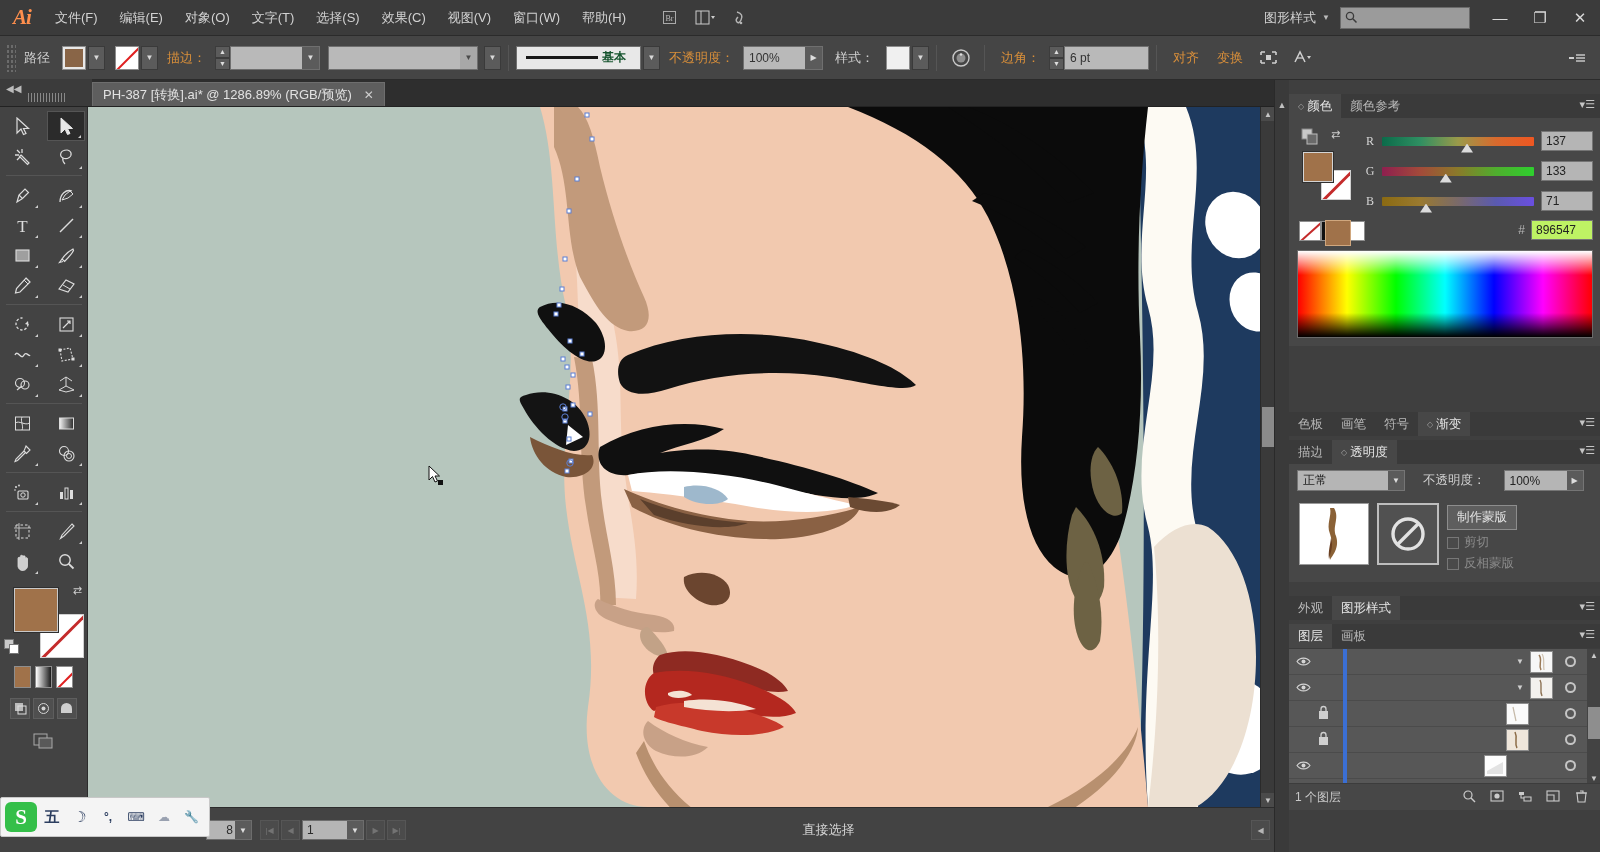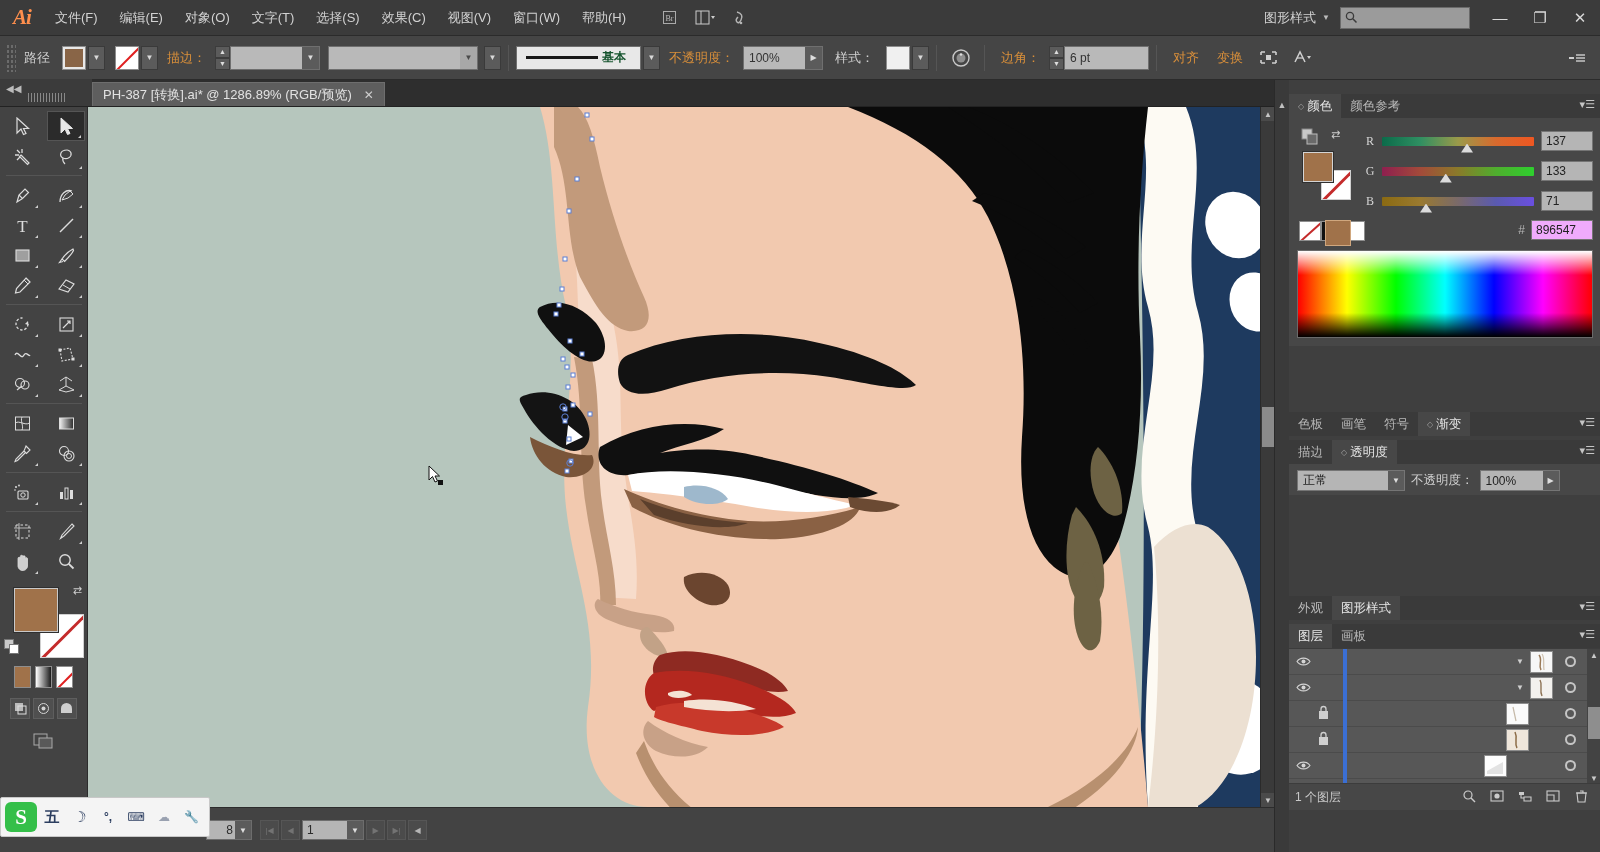"896547" .hex-val { background: #f0abfc -> #bef264 }
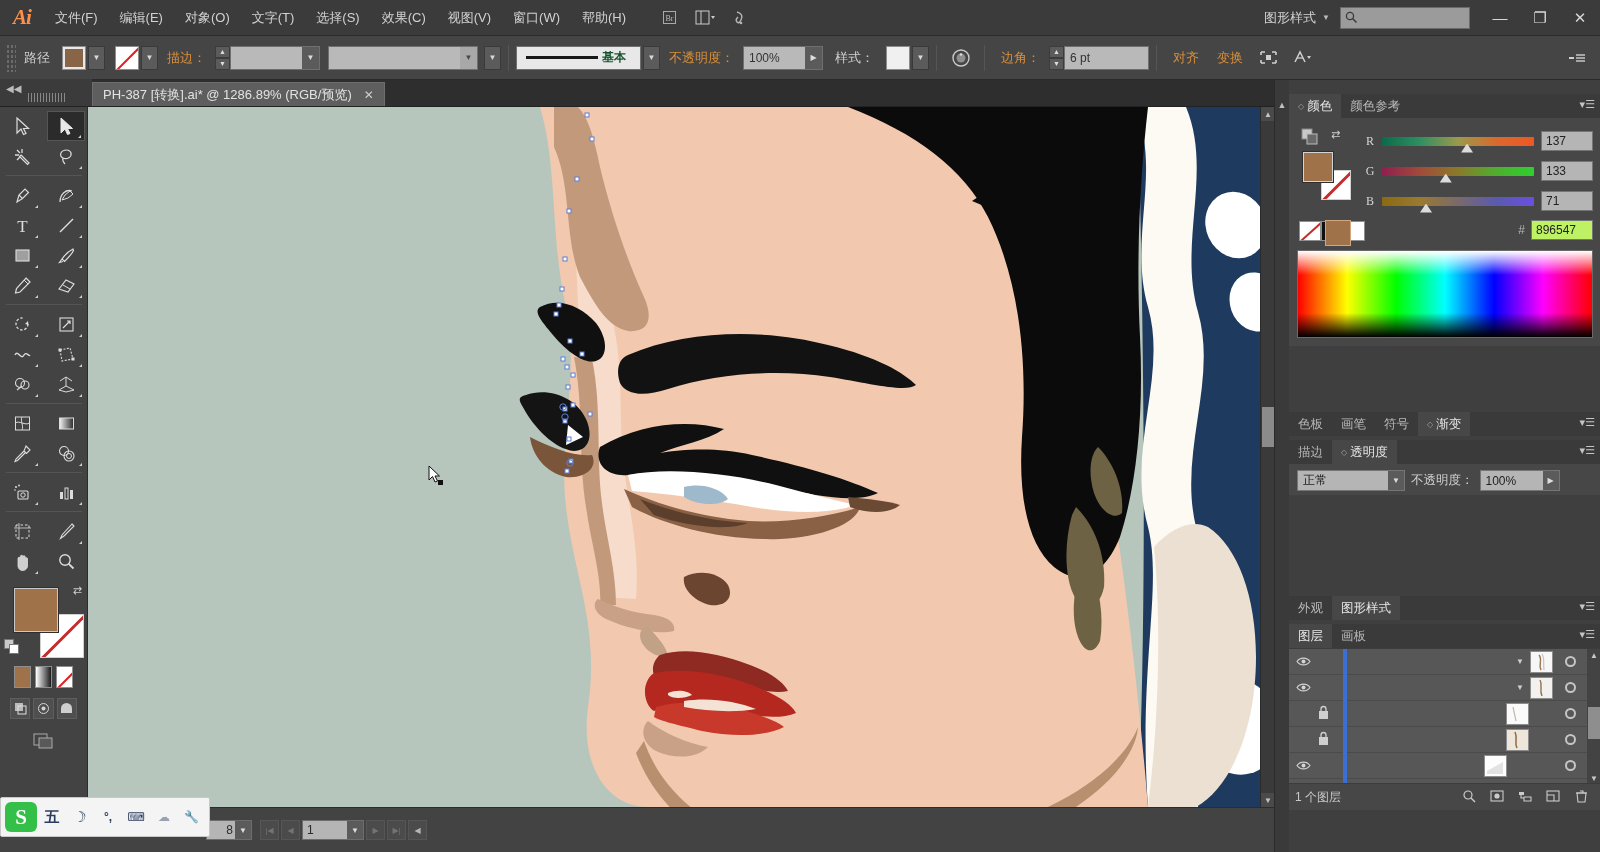"正常" .tp-row { gap: 6px -> 18px }
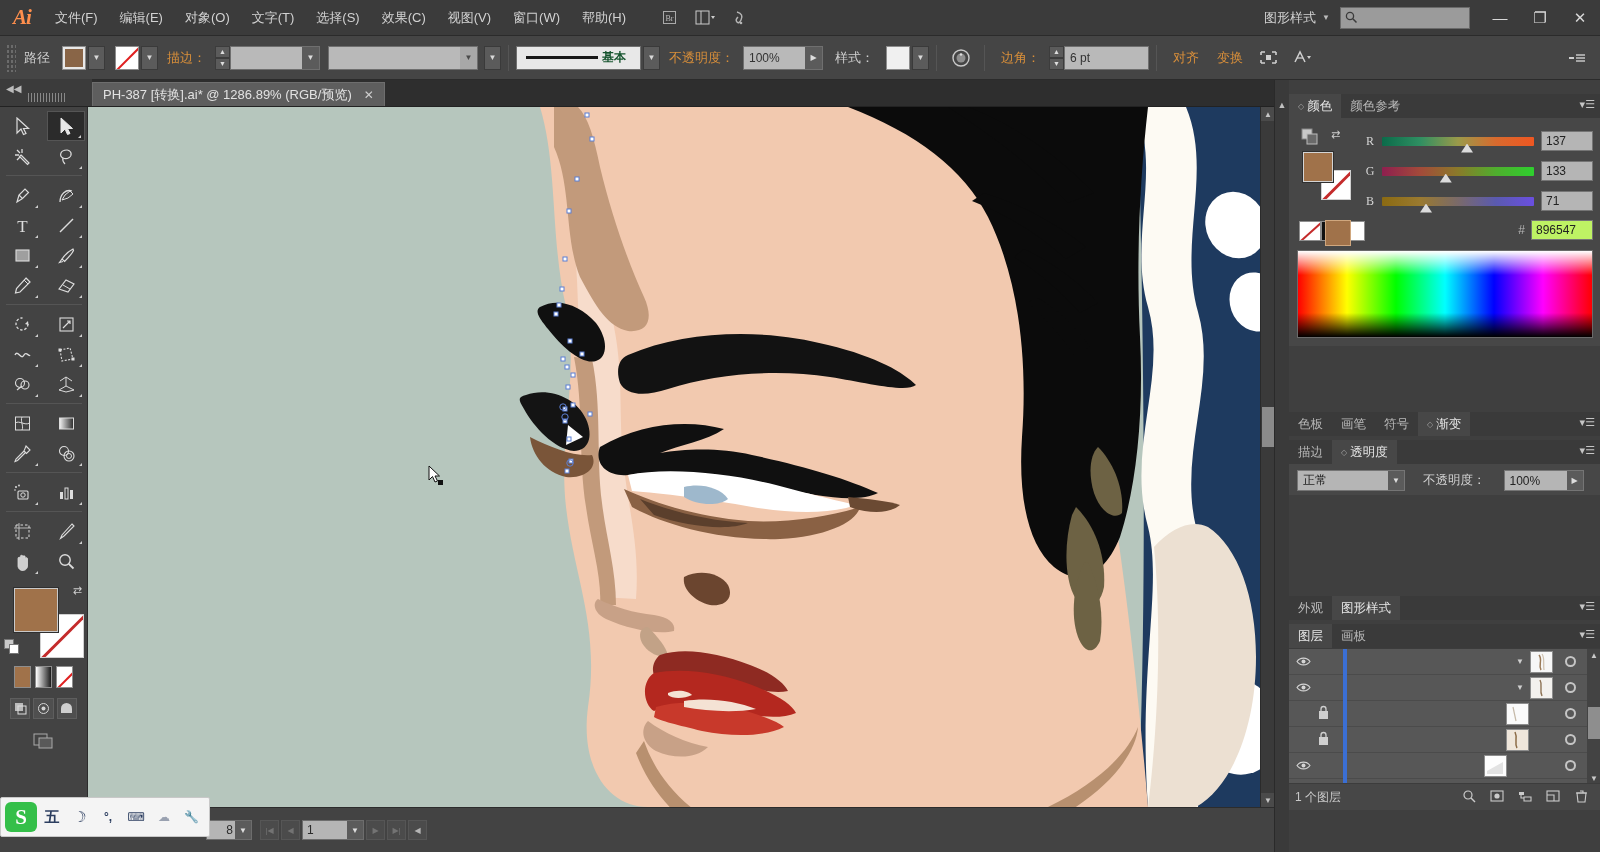"制作蒙版" div.tp-thumbs { html: none -> <div> <div> <svg> <path></path> <path></path> </svg> </div> <div> <svg> <circle></circle> <line></line> </svg> </div> <div> <div>制作蒙版</div> <div> <span></span> <span>剪切</span> </div> <div> <span></span> <span>反相蒙版</span> </div> </div> </div> }
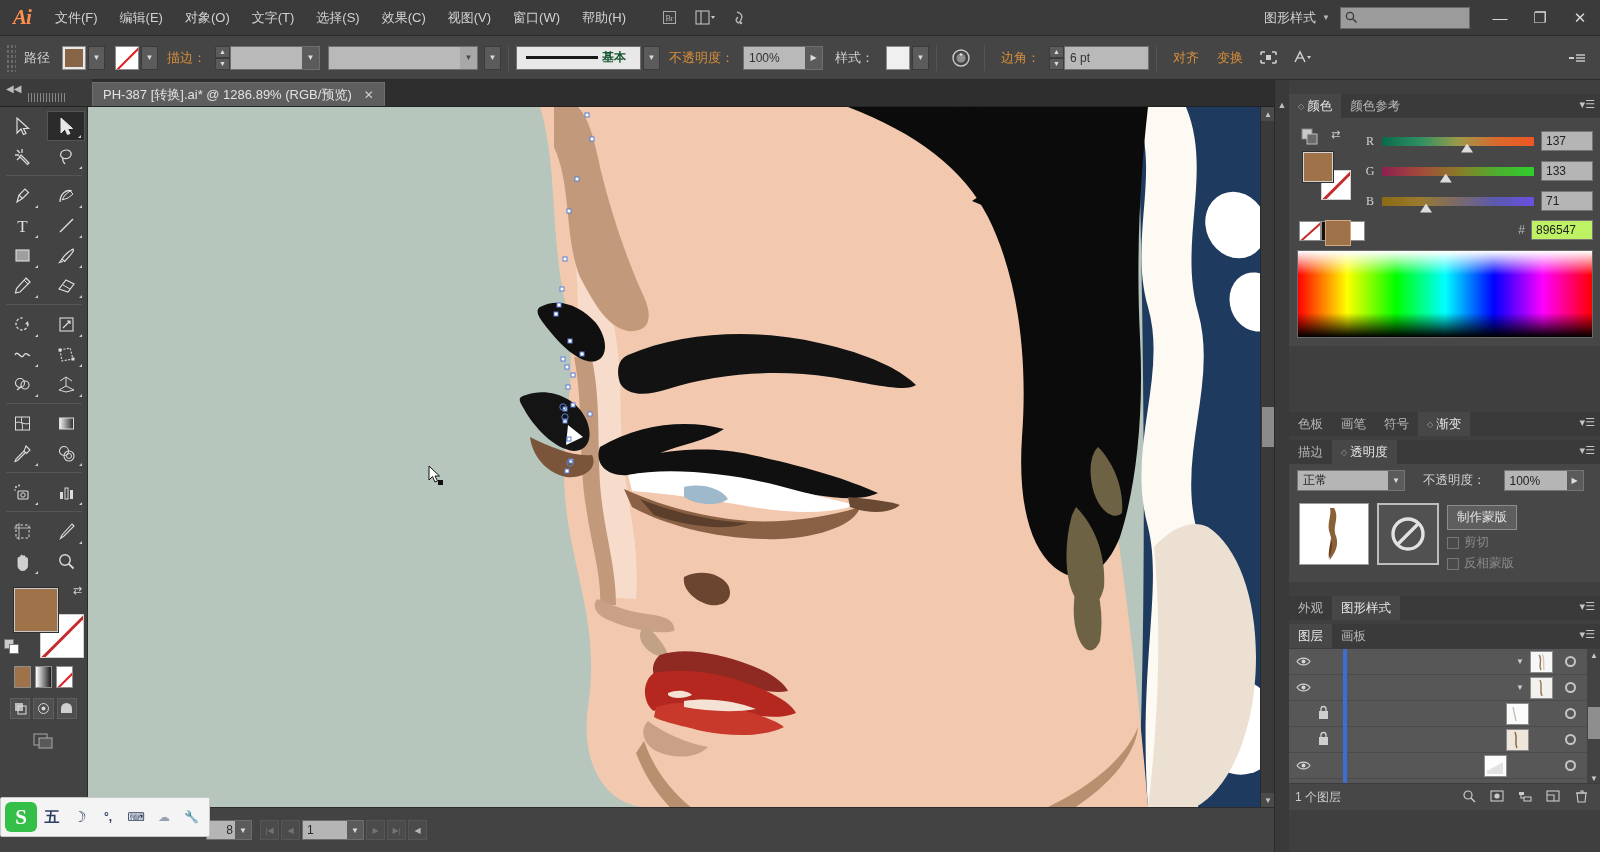"直接选择" div.sb-status { html: none -> <div>直接选择</div> }
